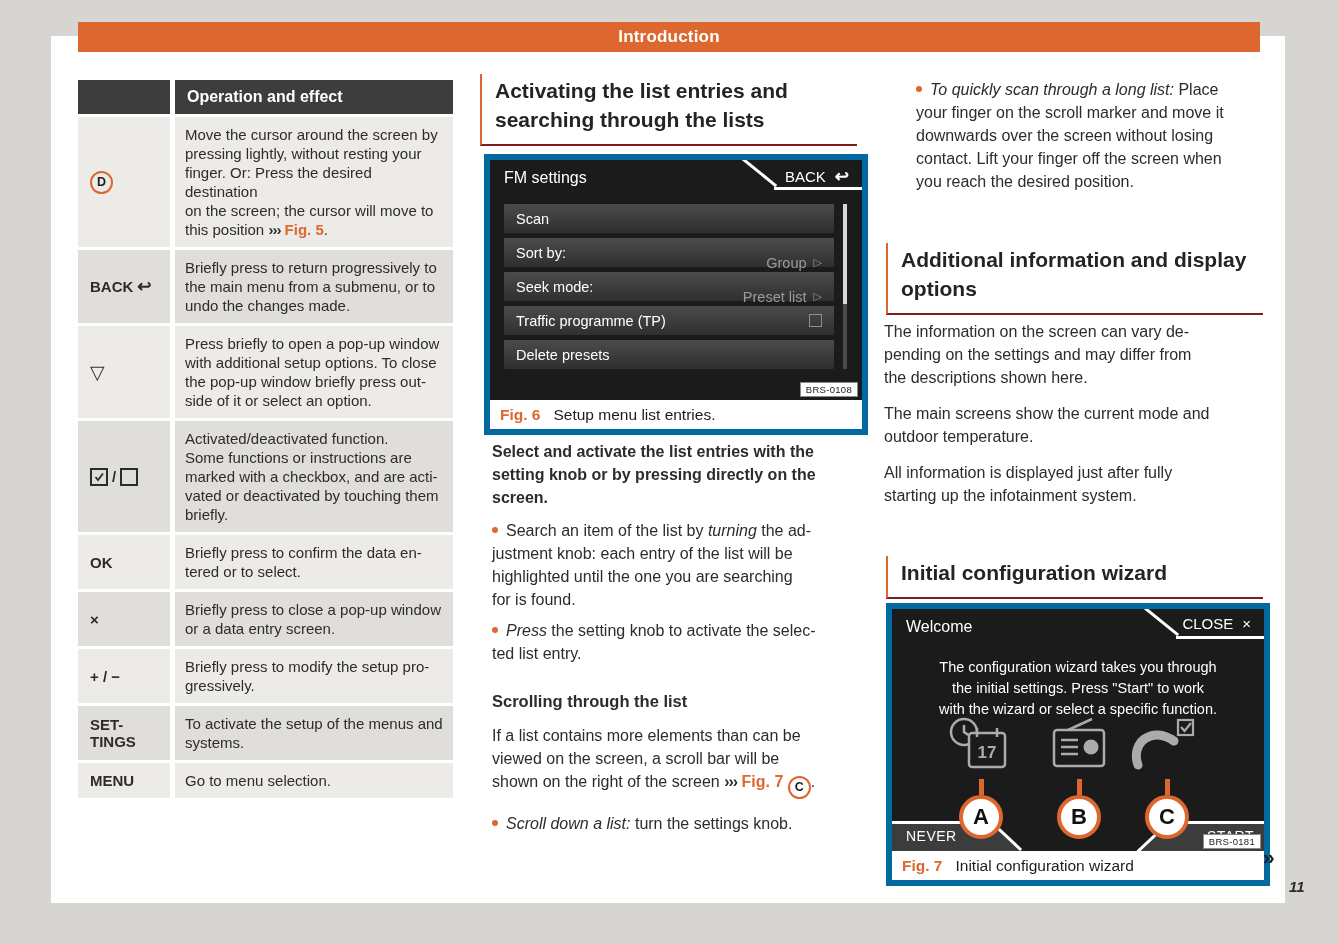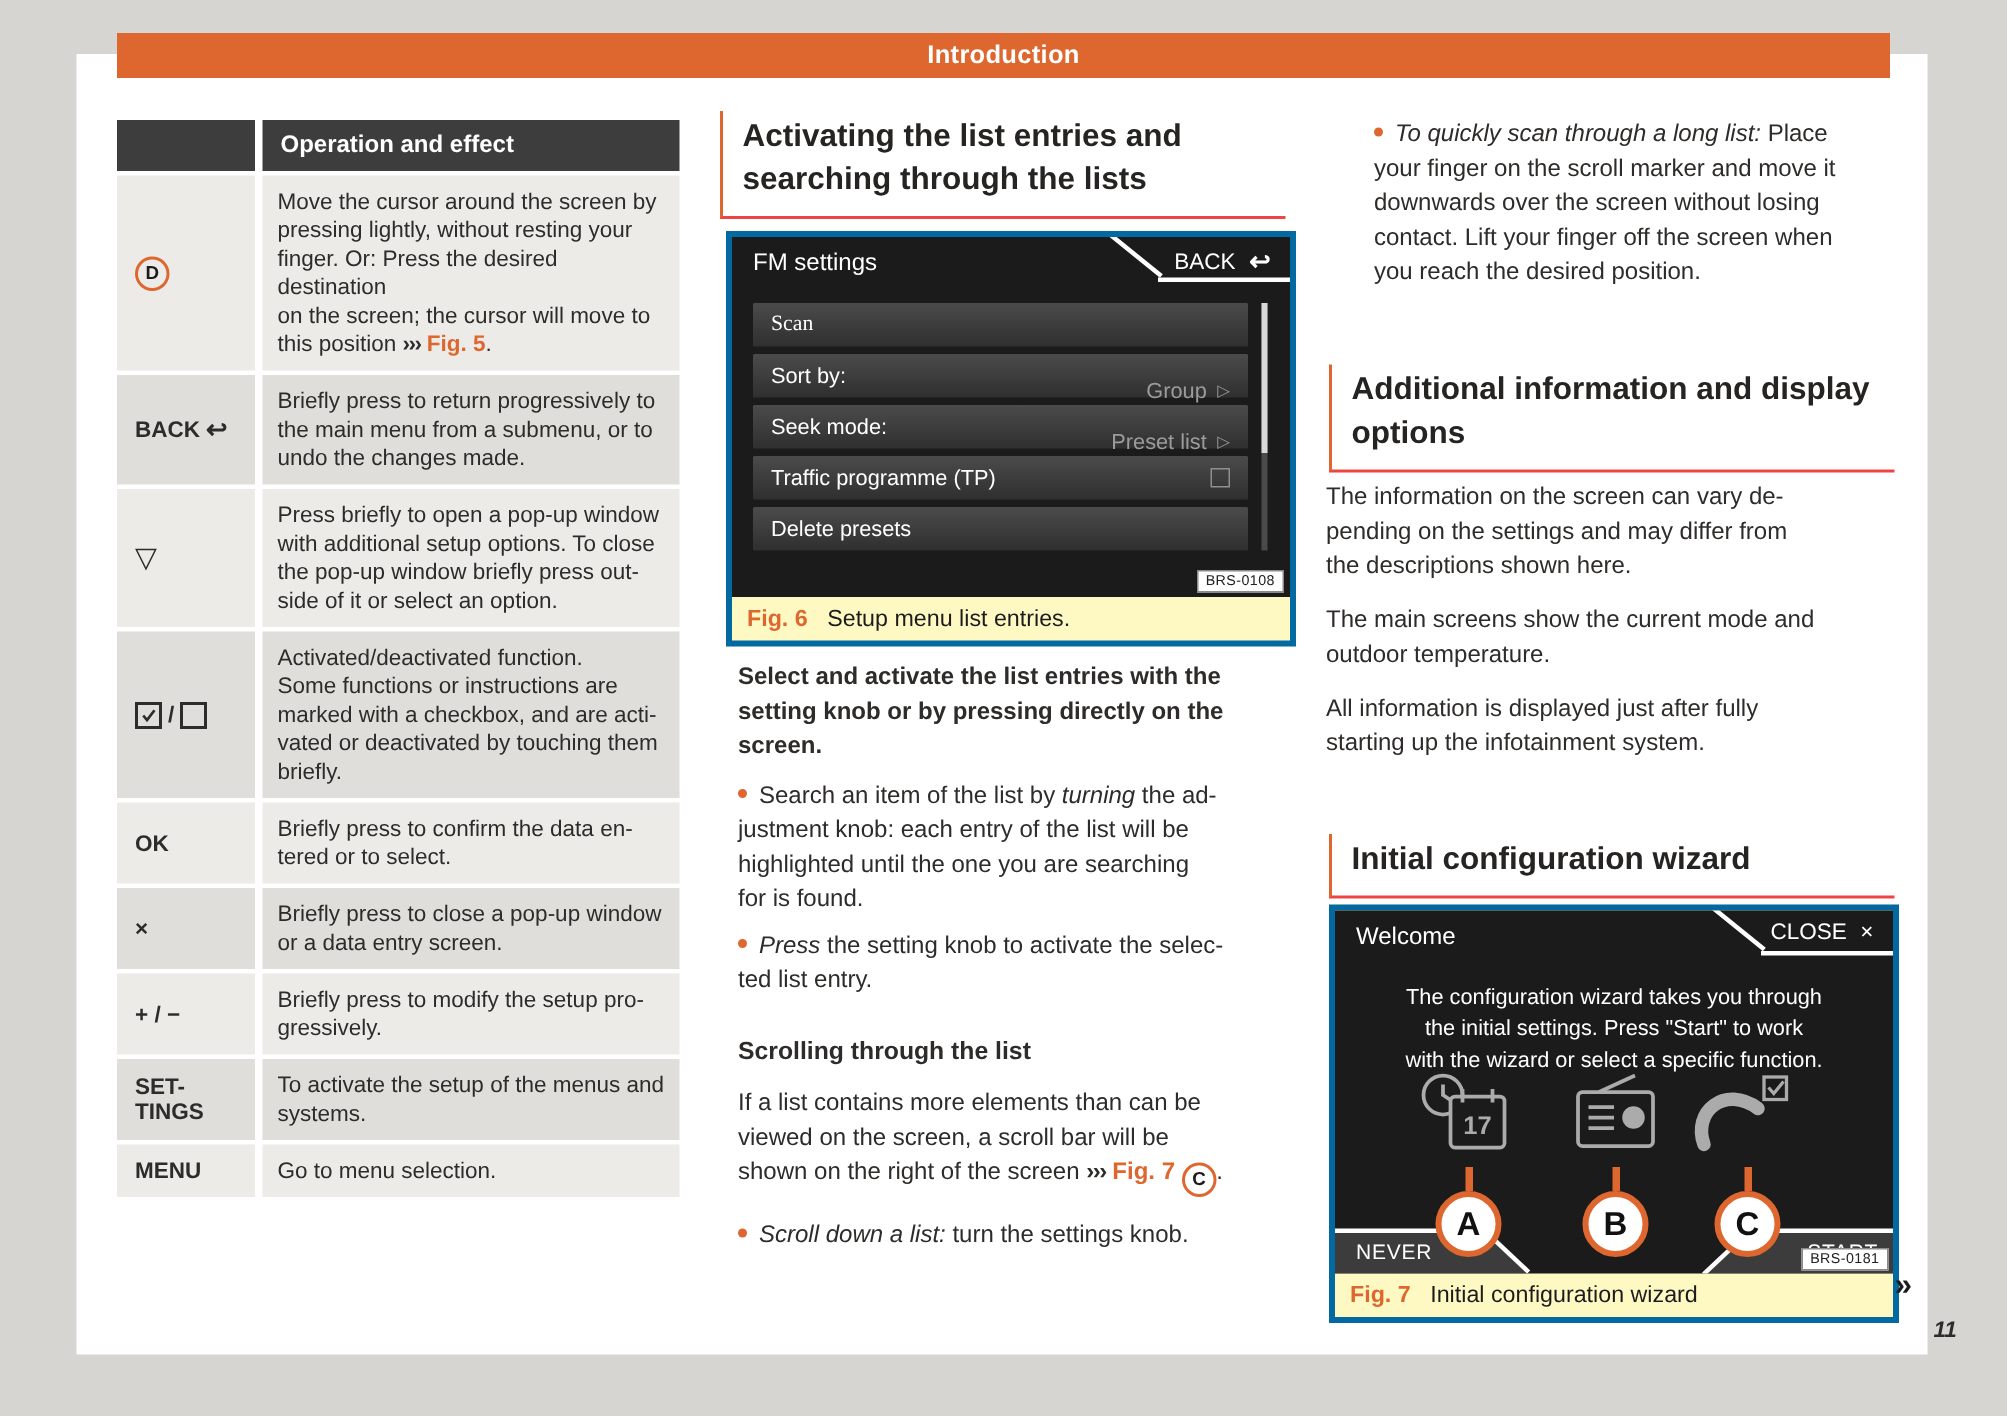"Activating the list entries and" .sech { border-bottom: 2px solid #ef4444 -> 2px solid #7f1d1d }
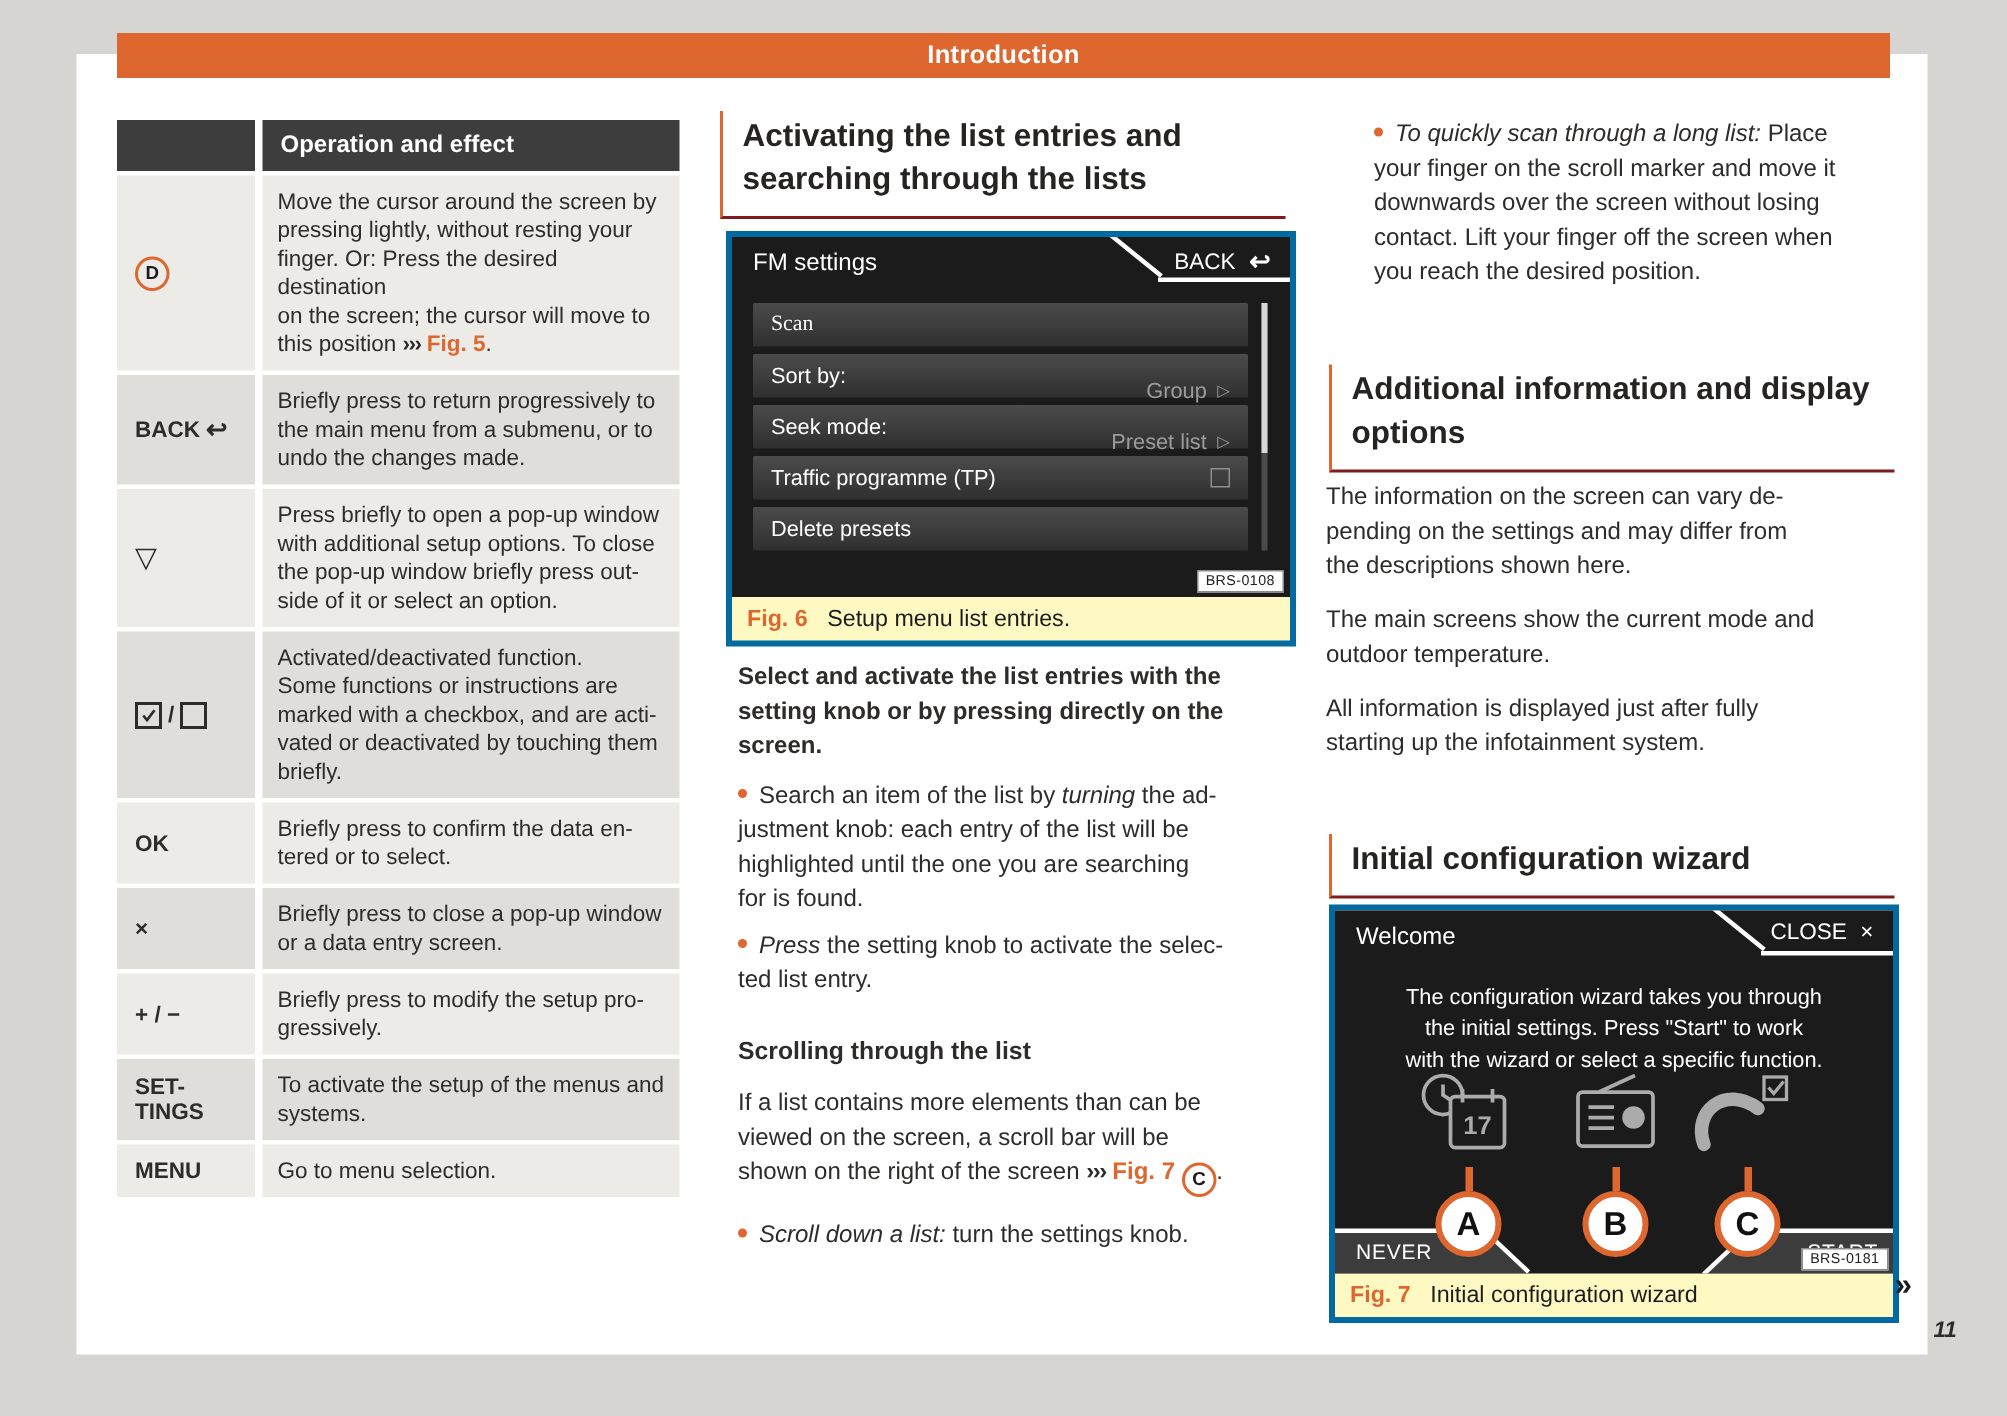"FM settings" .figbox { background: #fef9c3 -> #ffffff; border: 4px solid #0369a1 -> 6px solid #0369a1 }
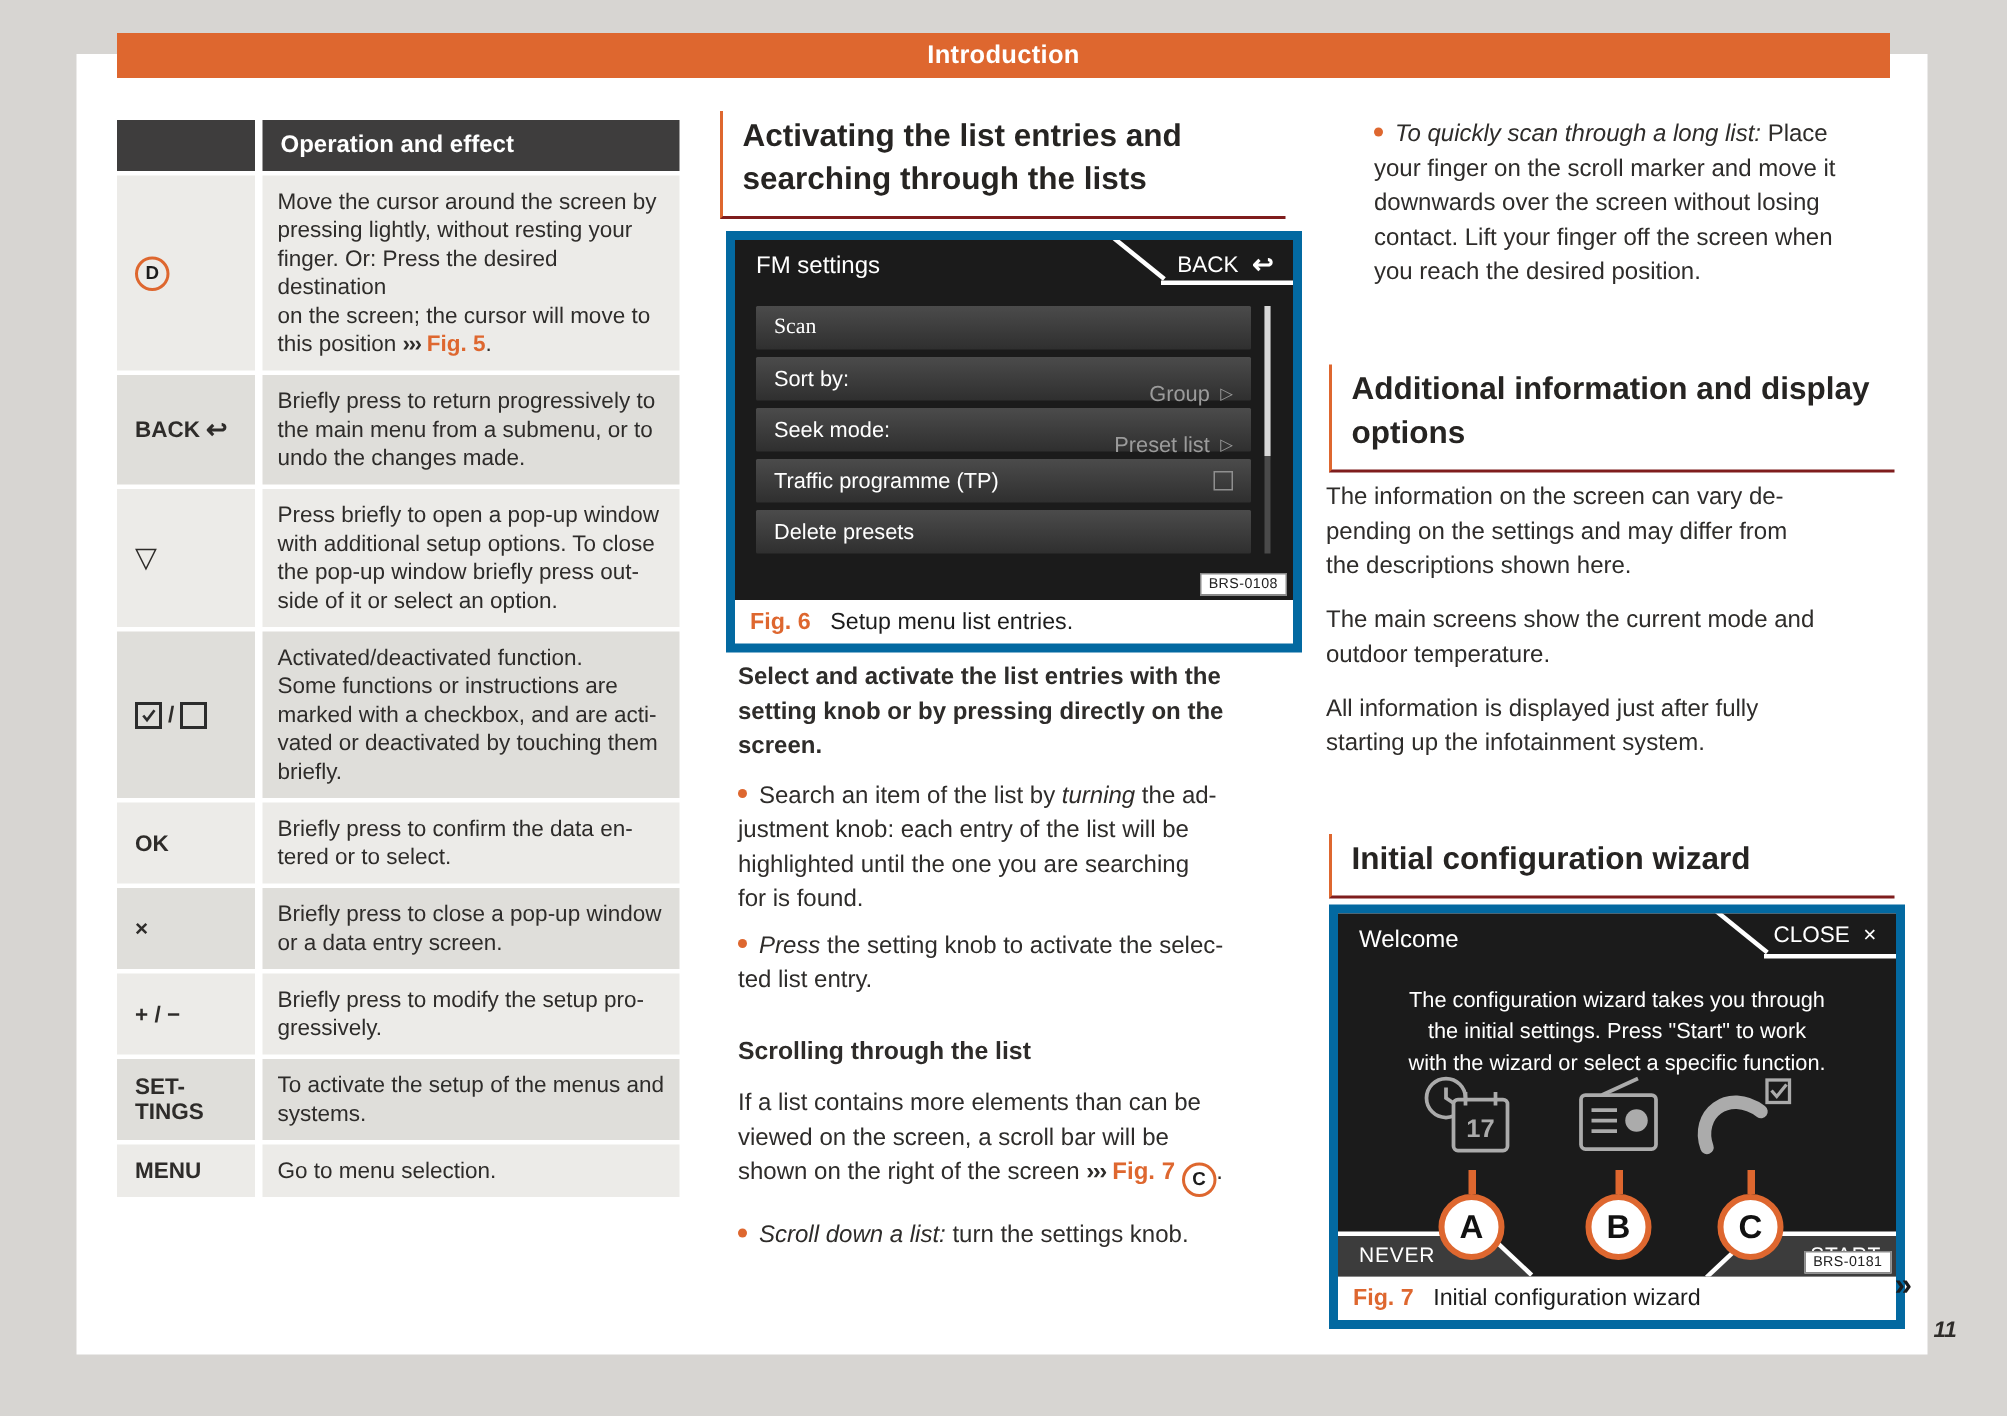"Scan" div.f6row { font-family: Liberation Serif, serif -> none }
